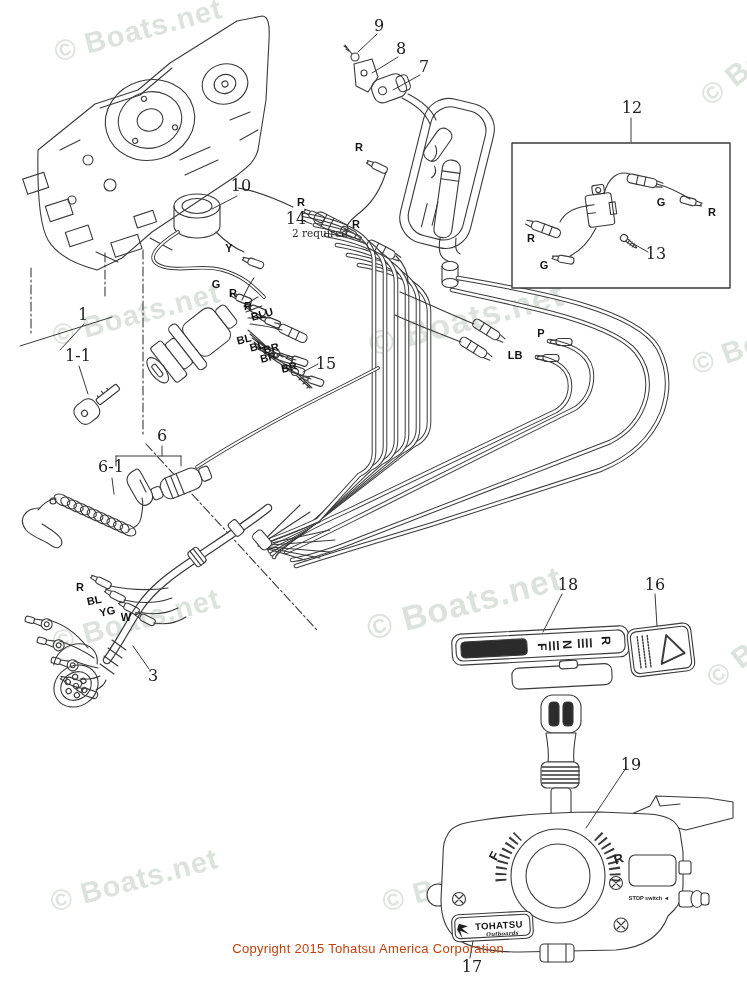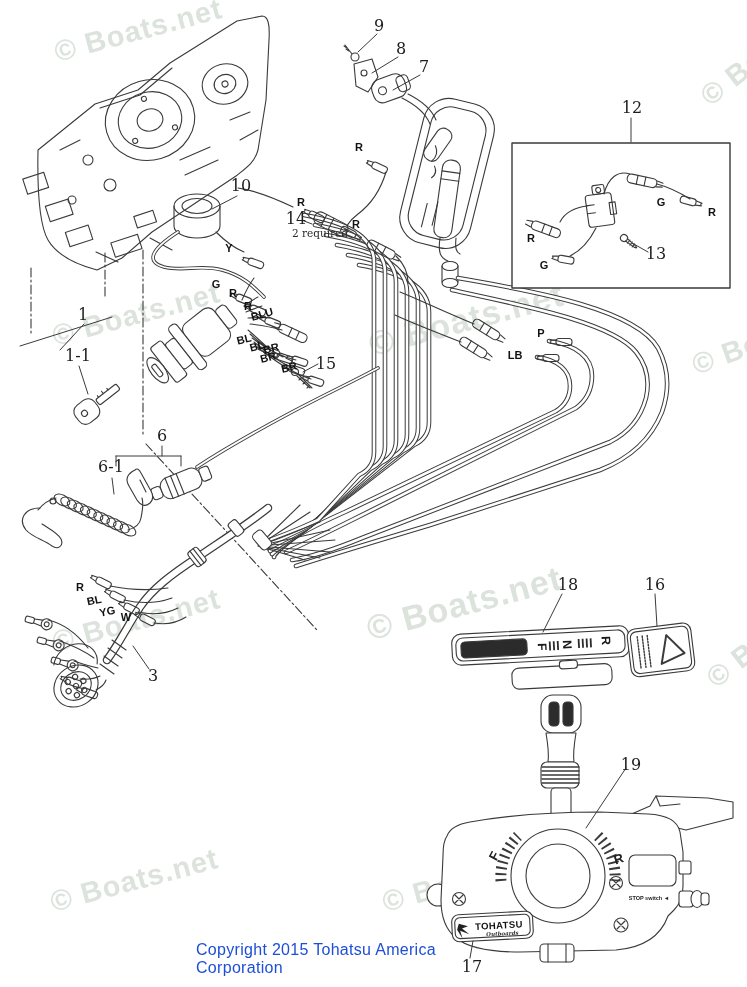"Copyright 2015 Tohatsu America" #copyright { color: #1d4ed8 -> #c2410c; font-size: 16px -> 13px; text-align: left -> right }
